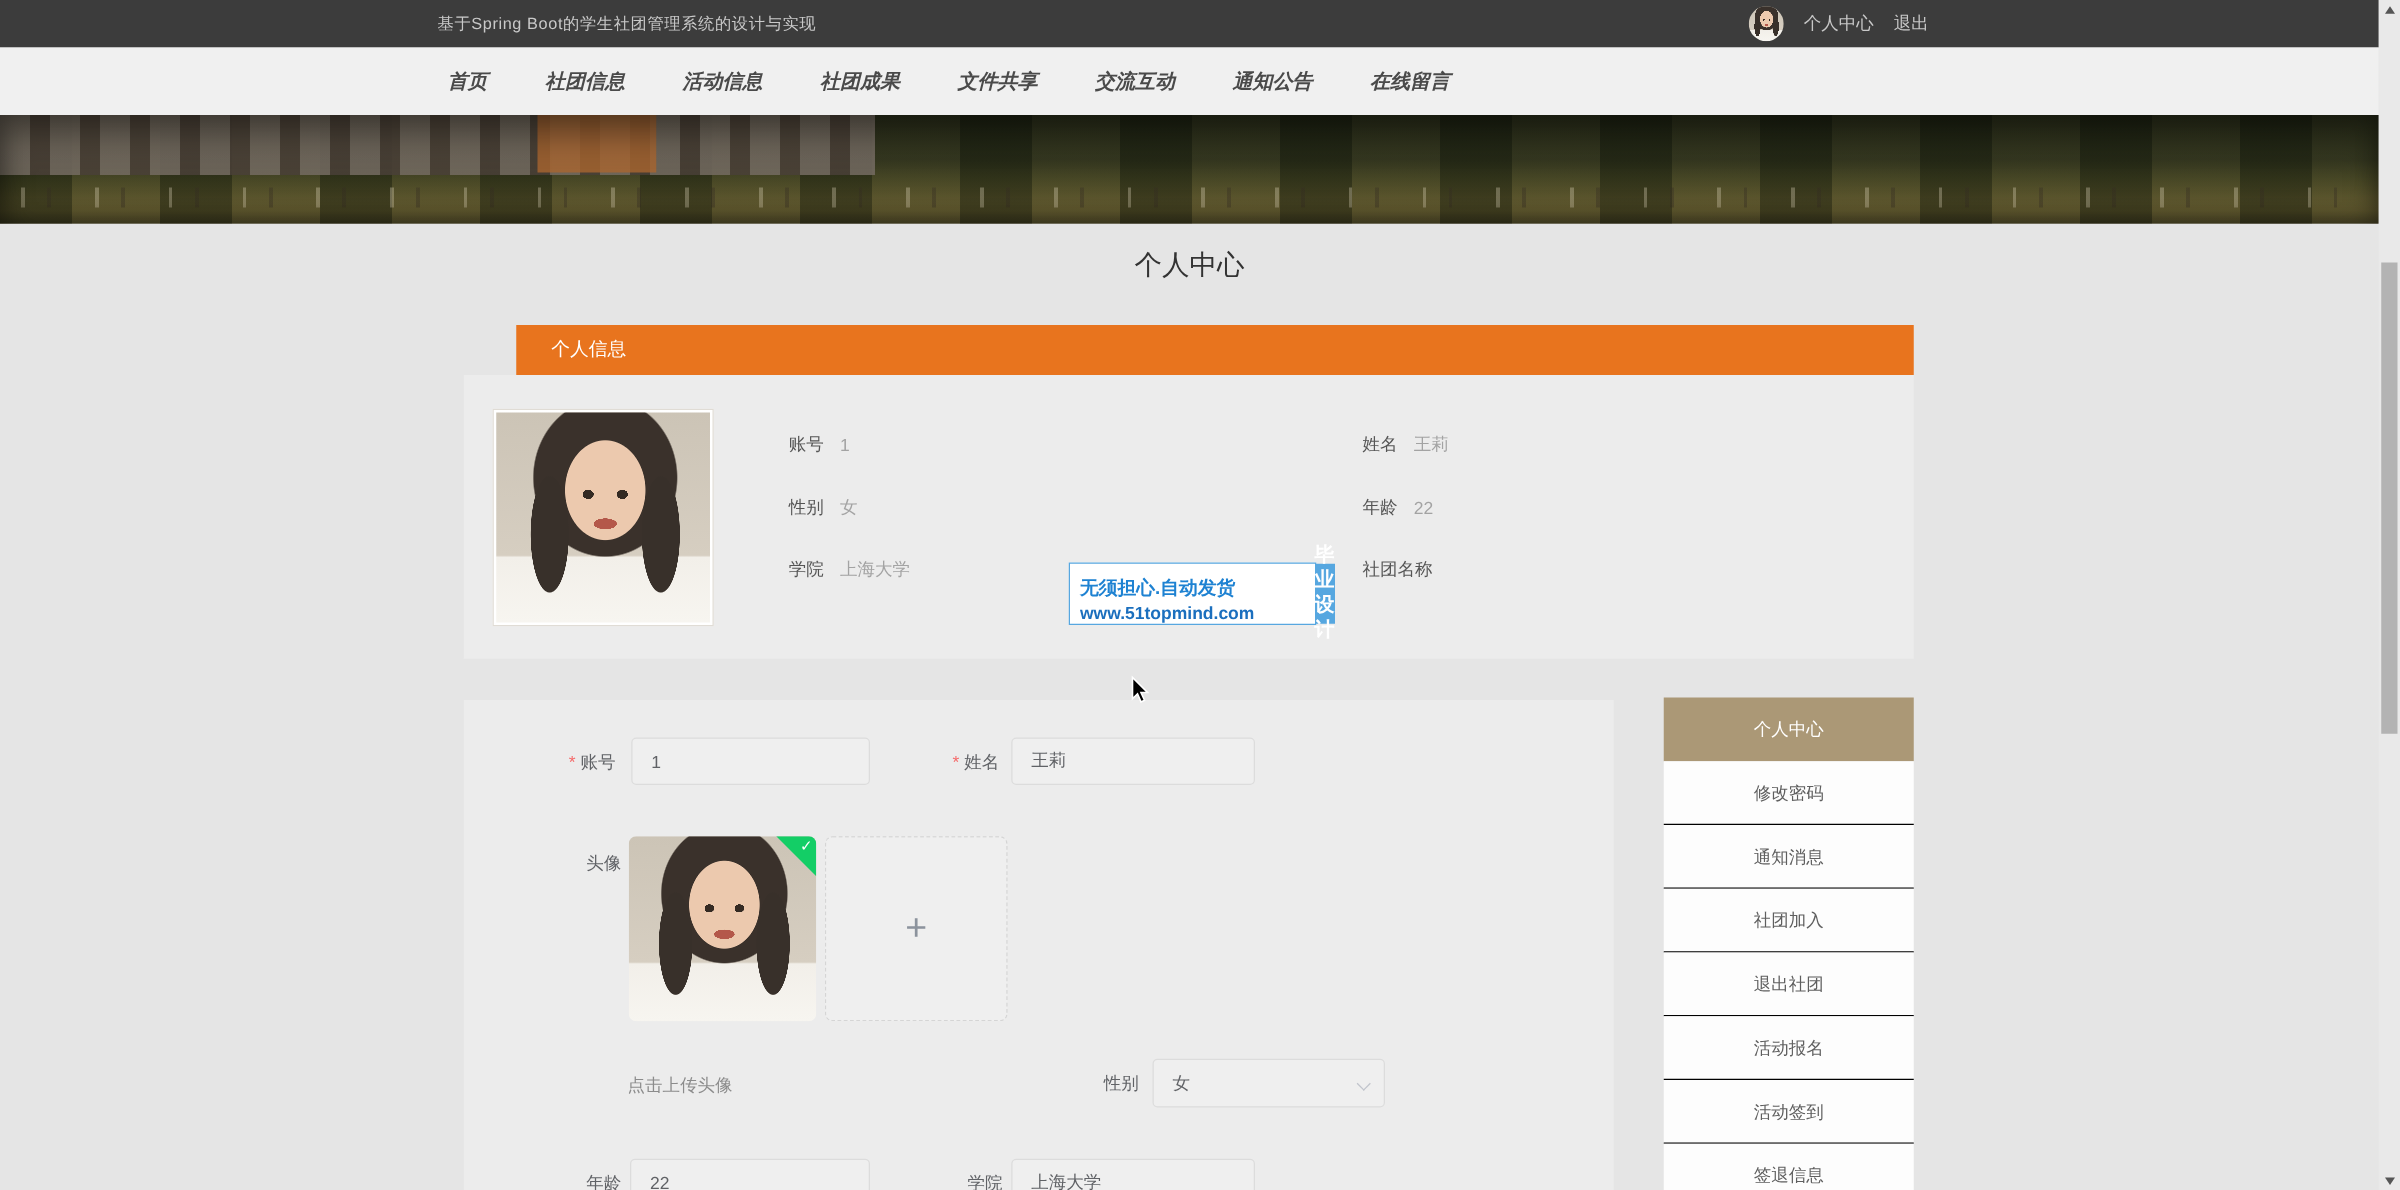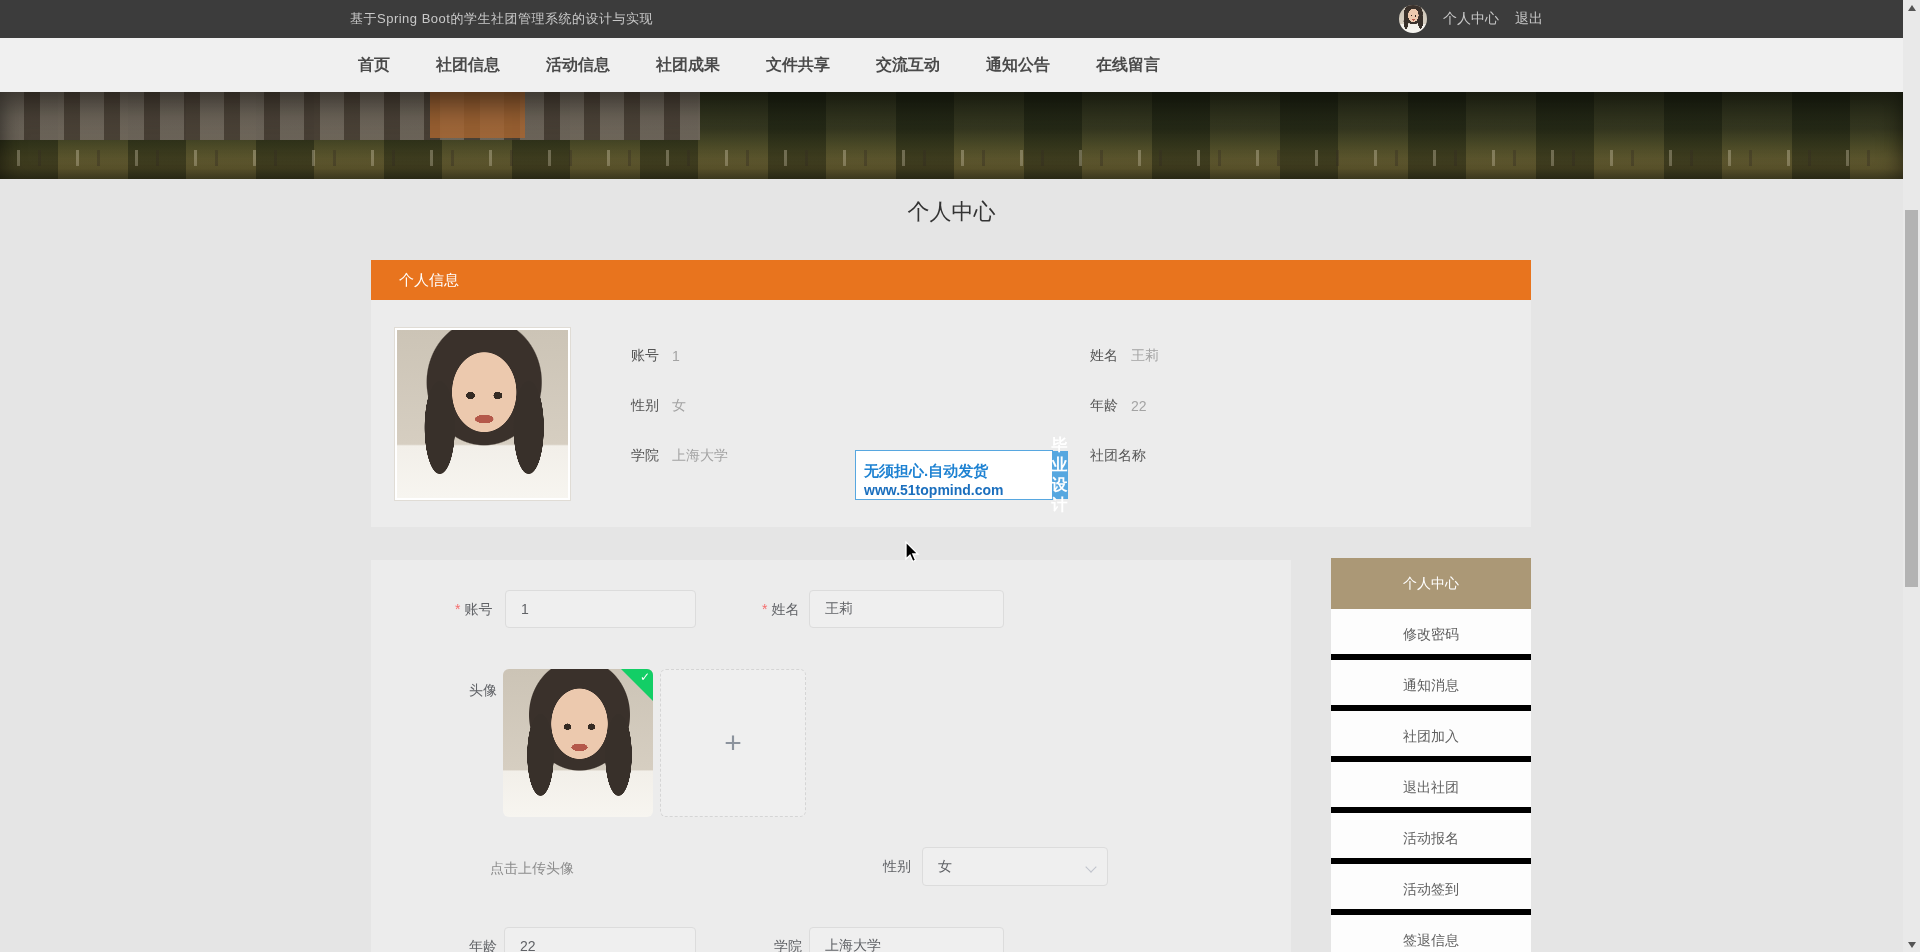"首页" .navbar { font-style: none -> italic }
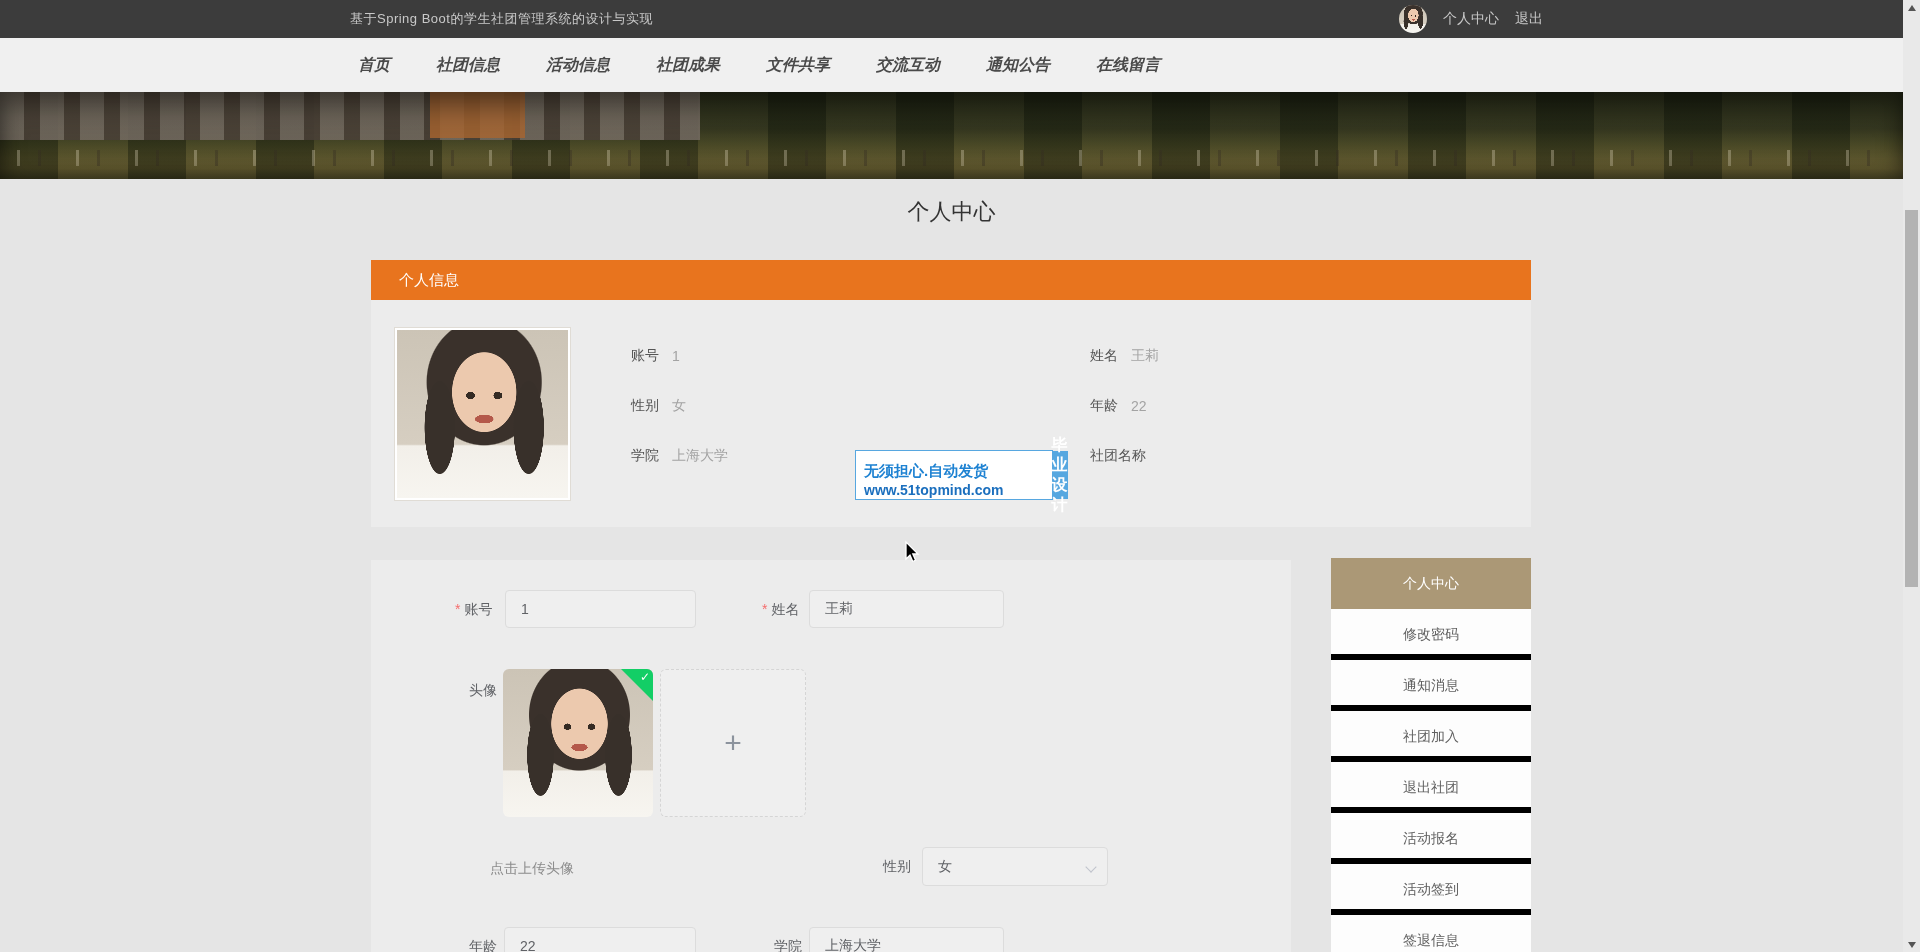"个人信息" .info-card-header { margin-left: none -> 42px }
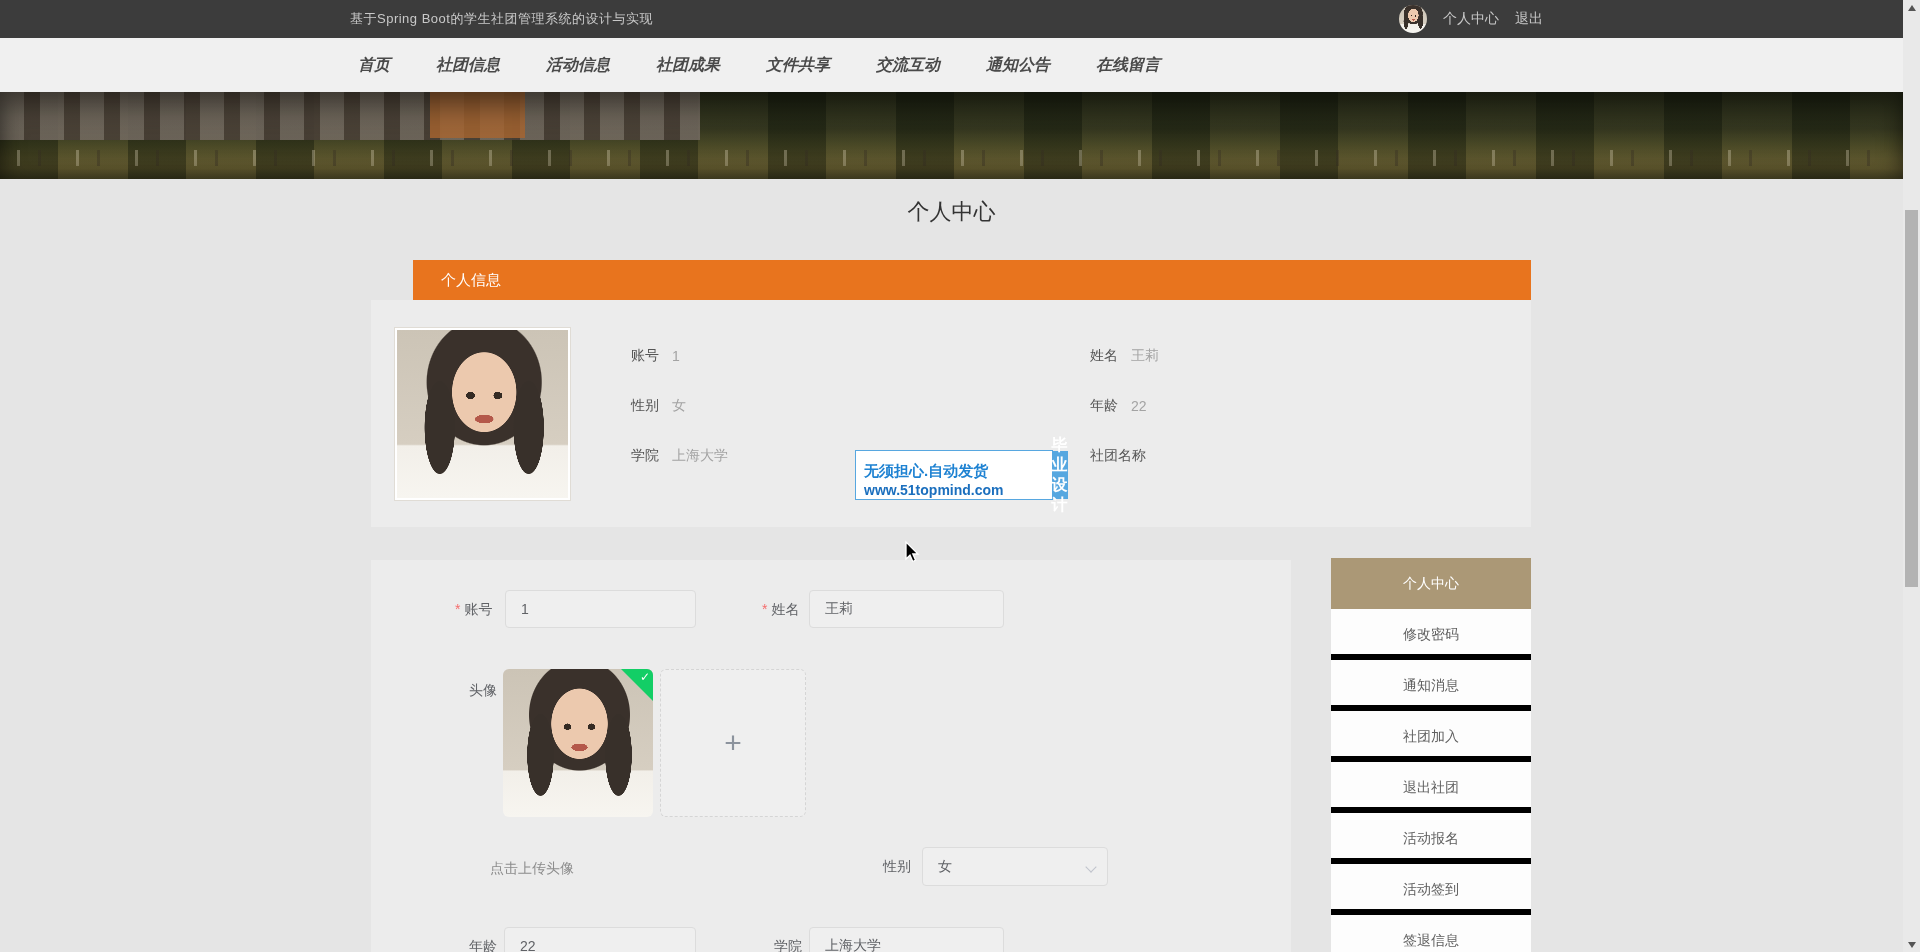"修改密码" .side-item { border-bottom: 6px solid #000000 -> 1px solid #000000 }
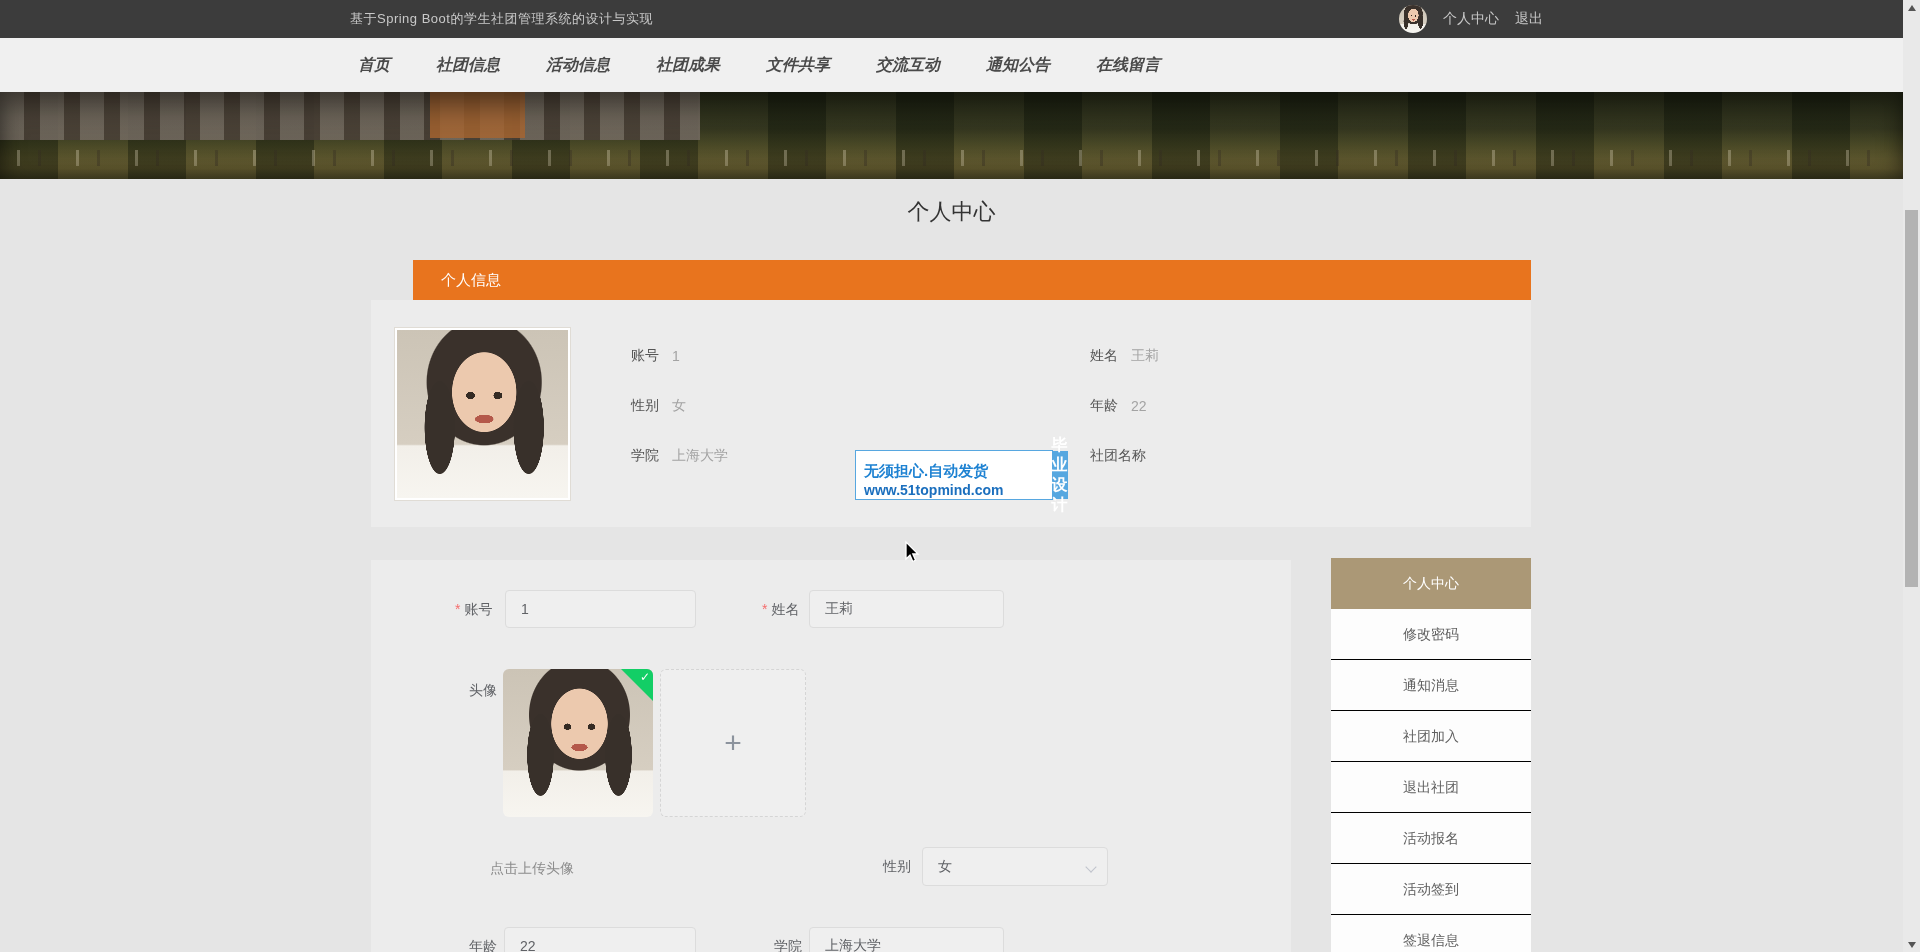"点击上传头像" .upload-hint { left: 119px -> 131px }
